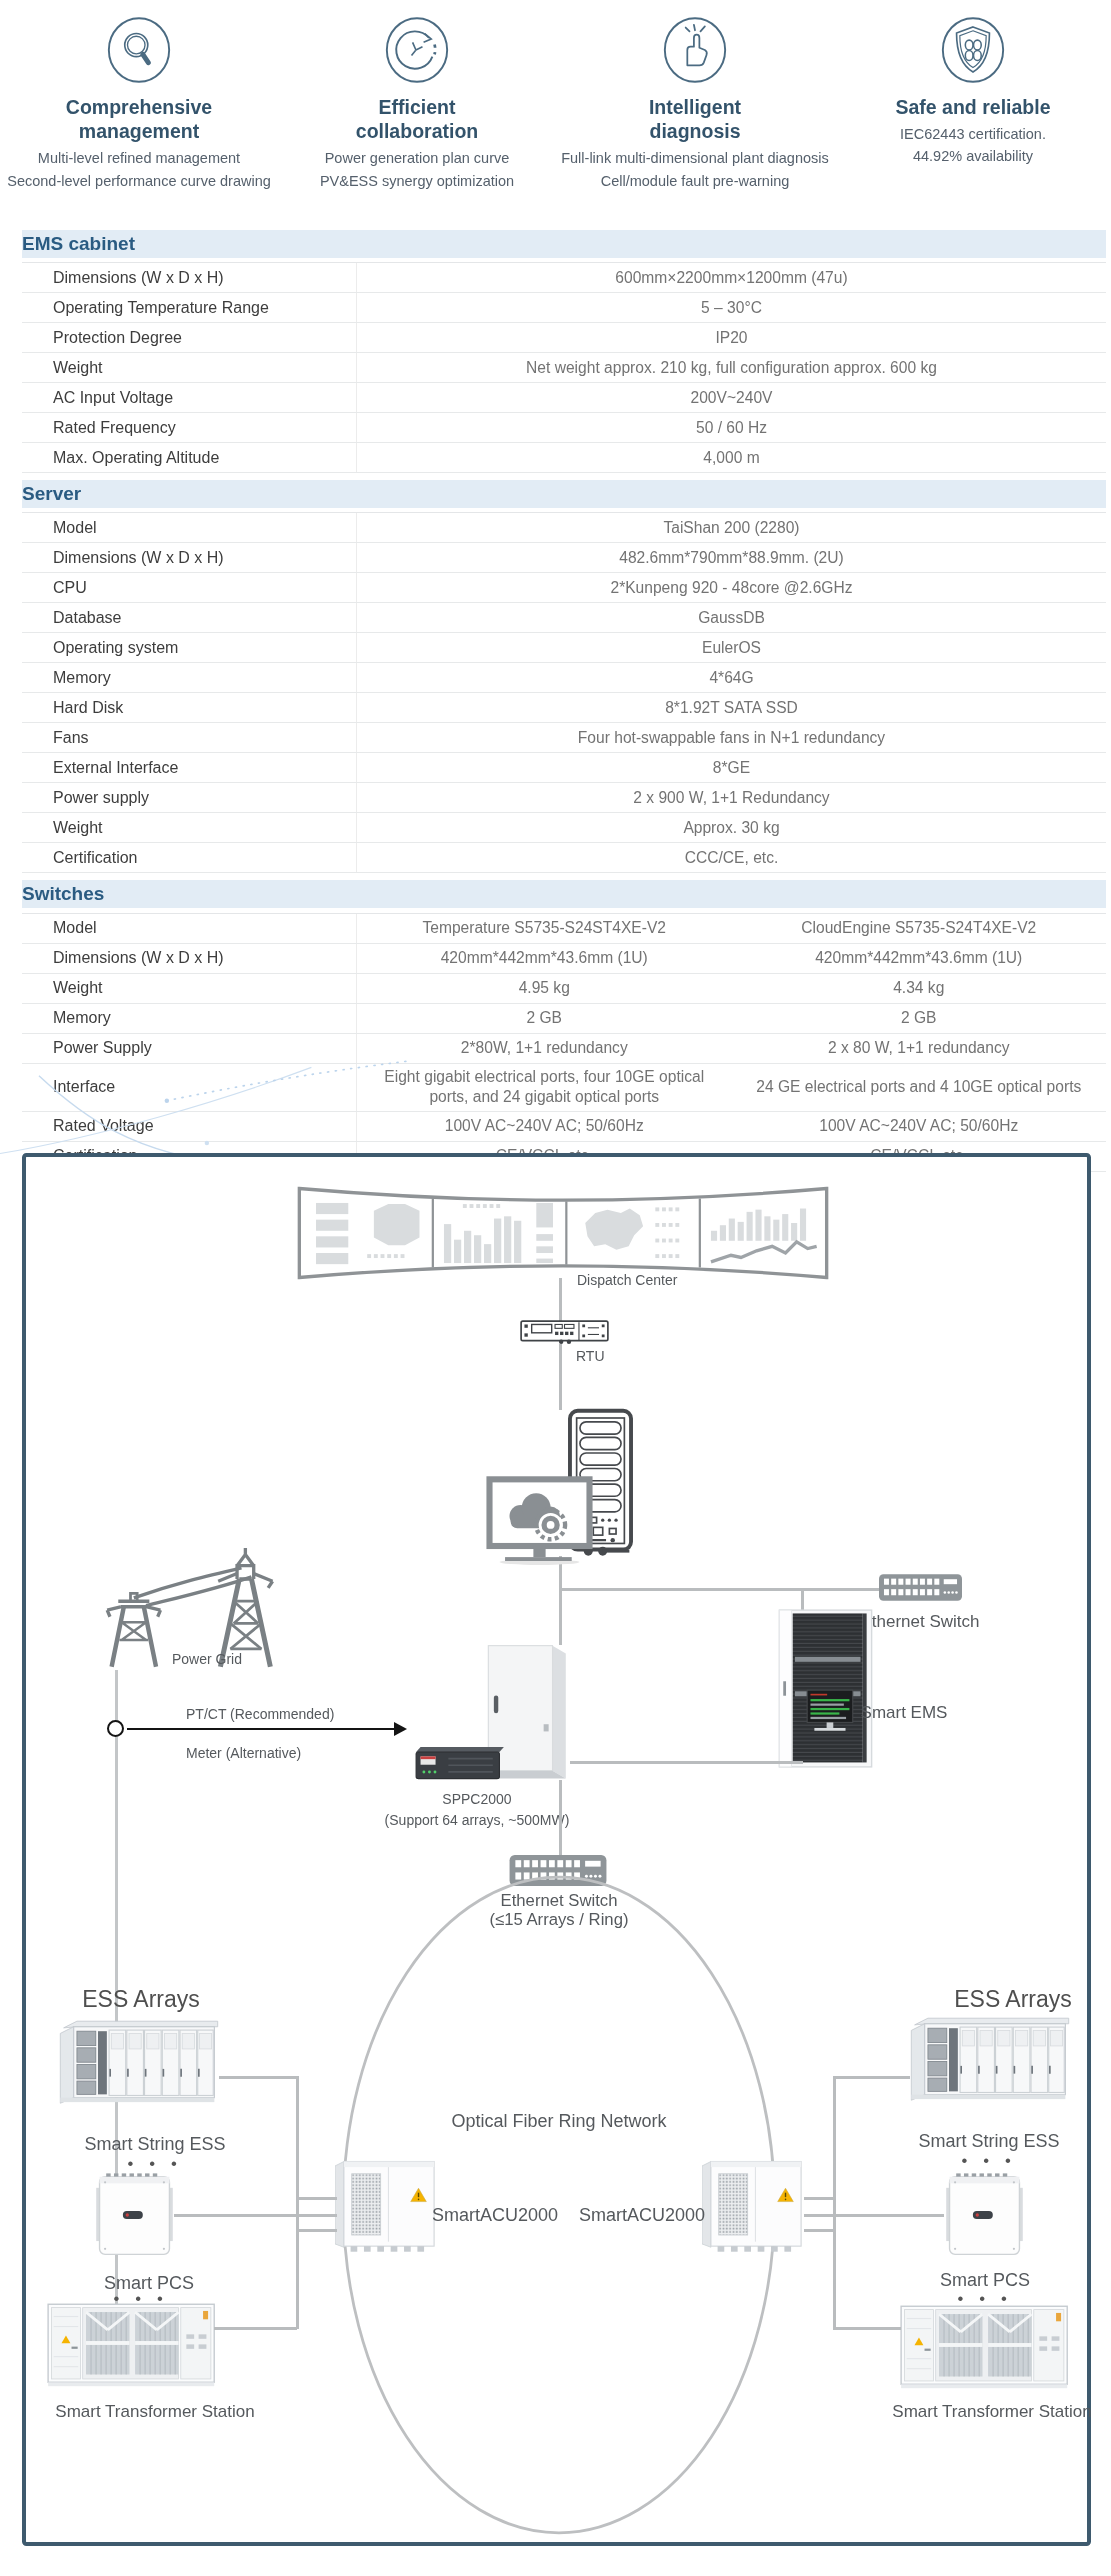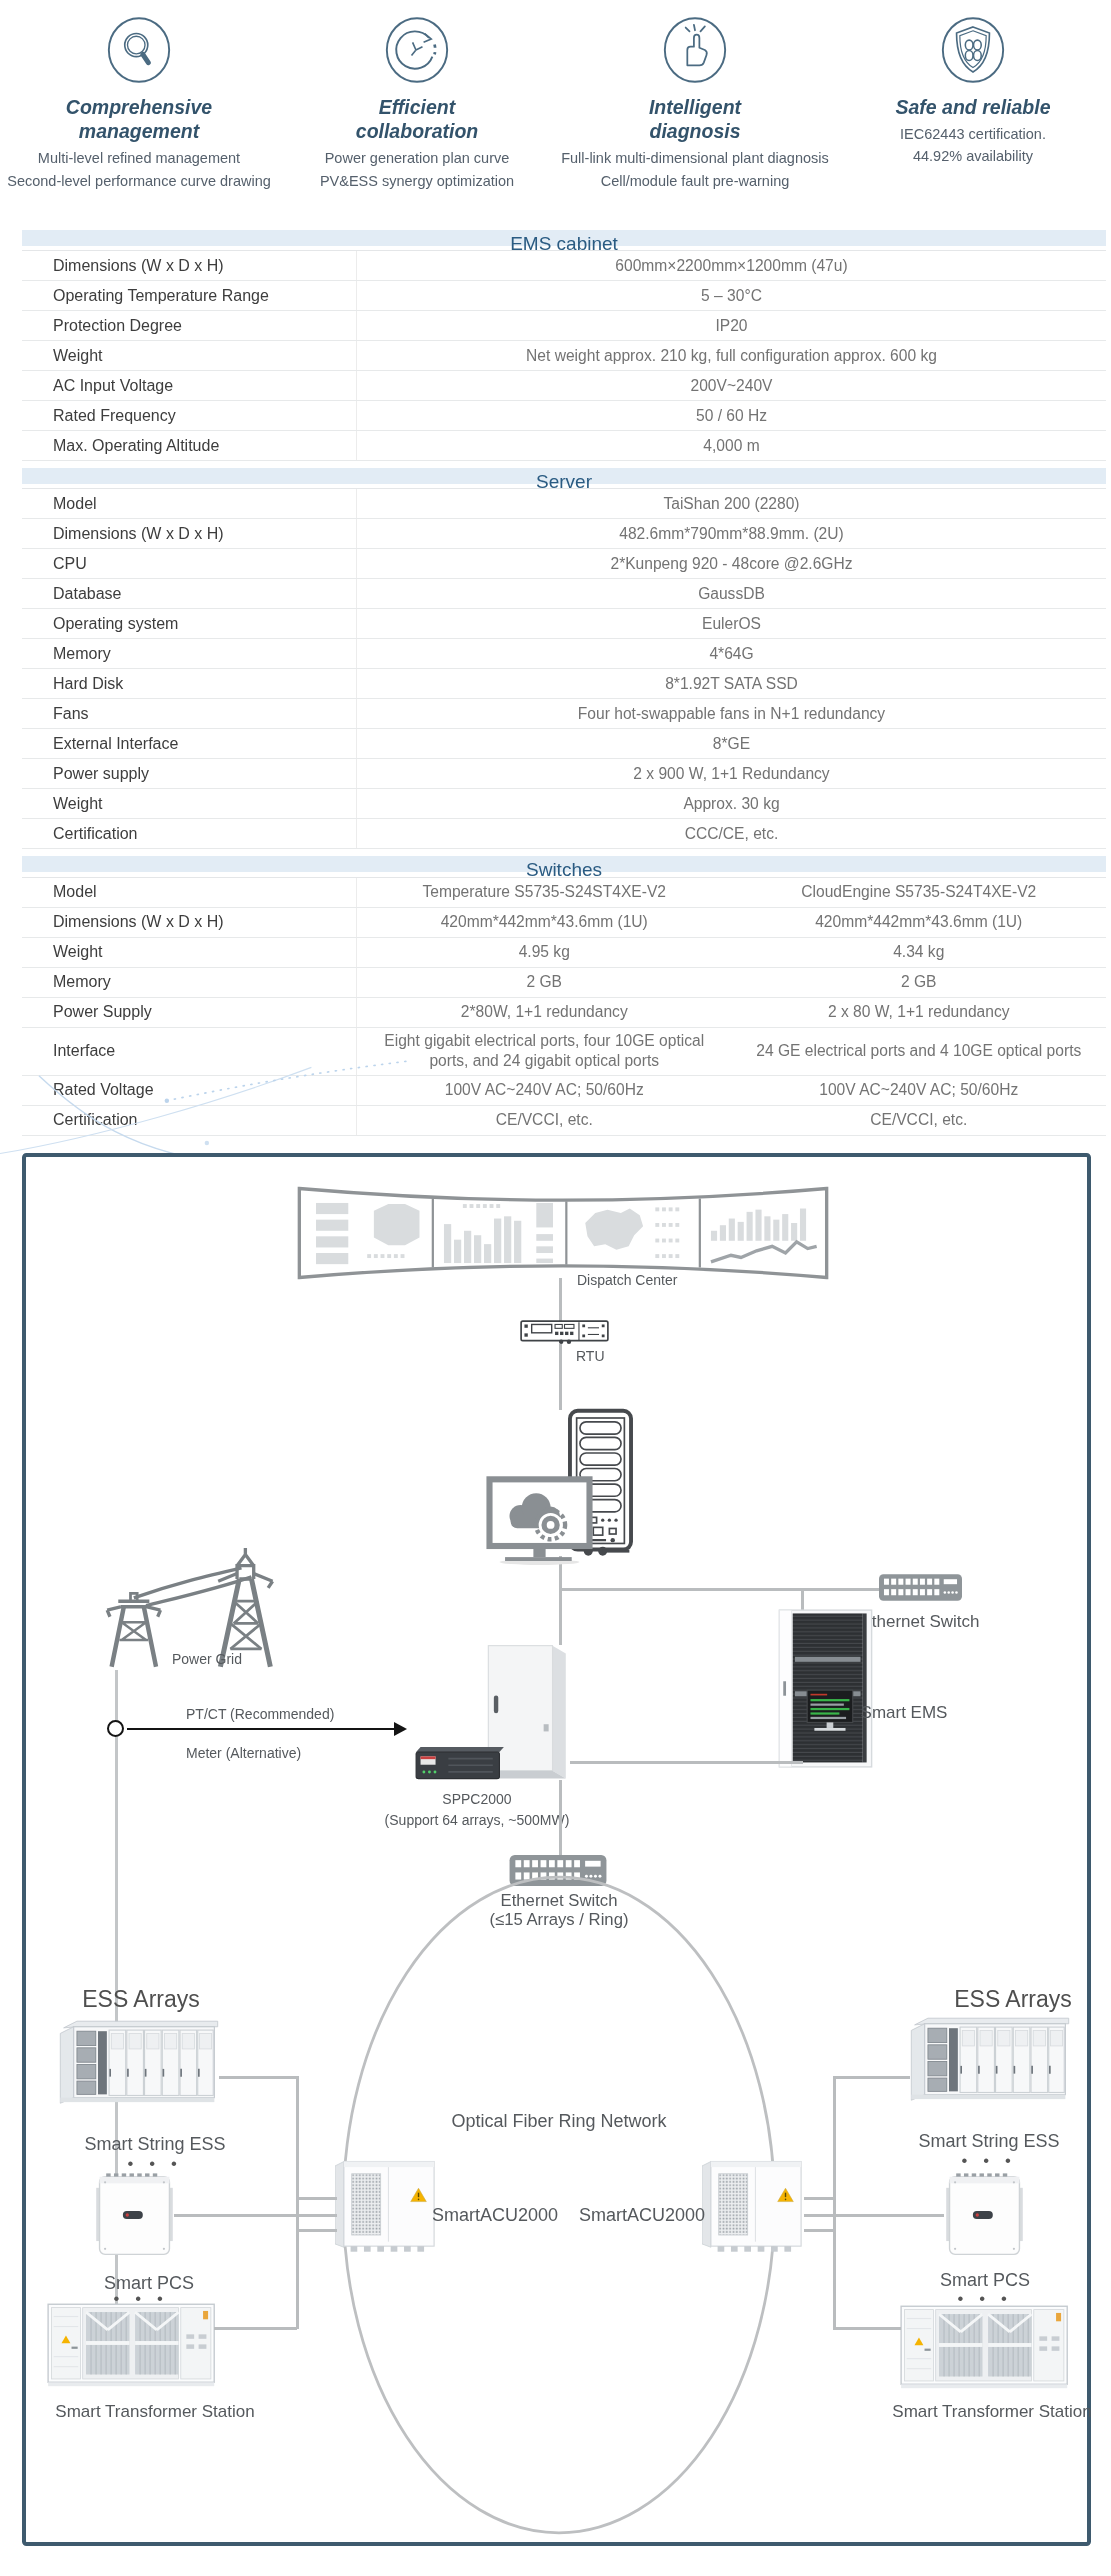"Comprehensive management" .f-title { font-style: italic -> none }
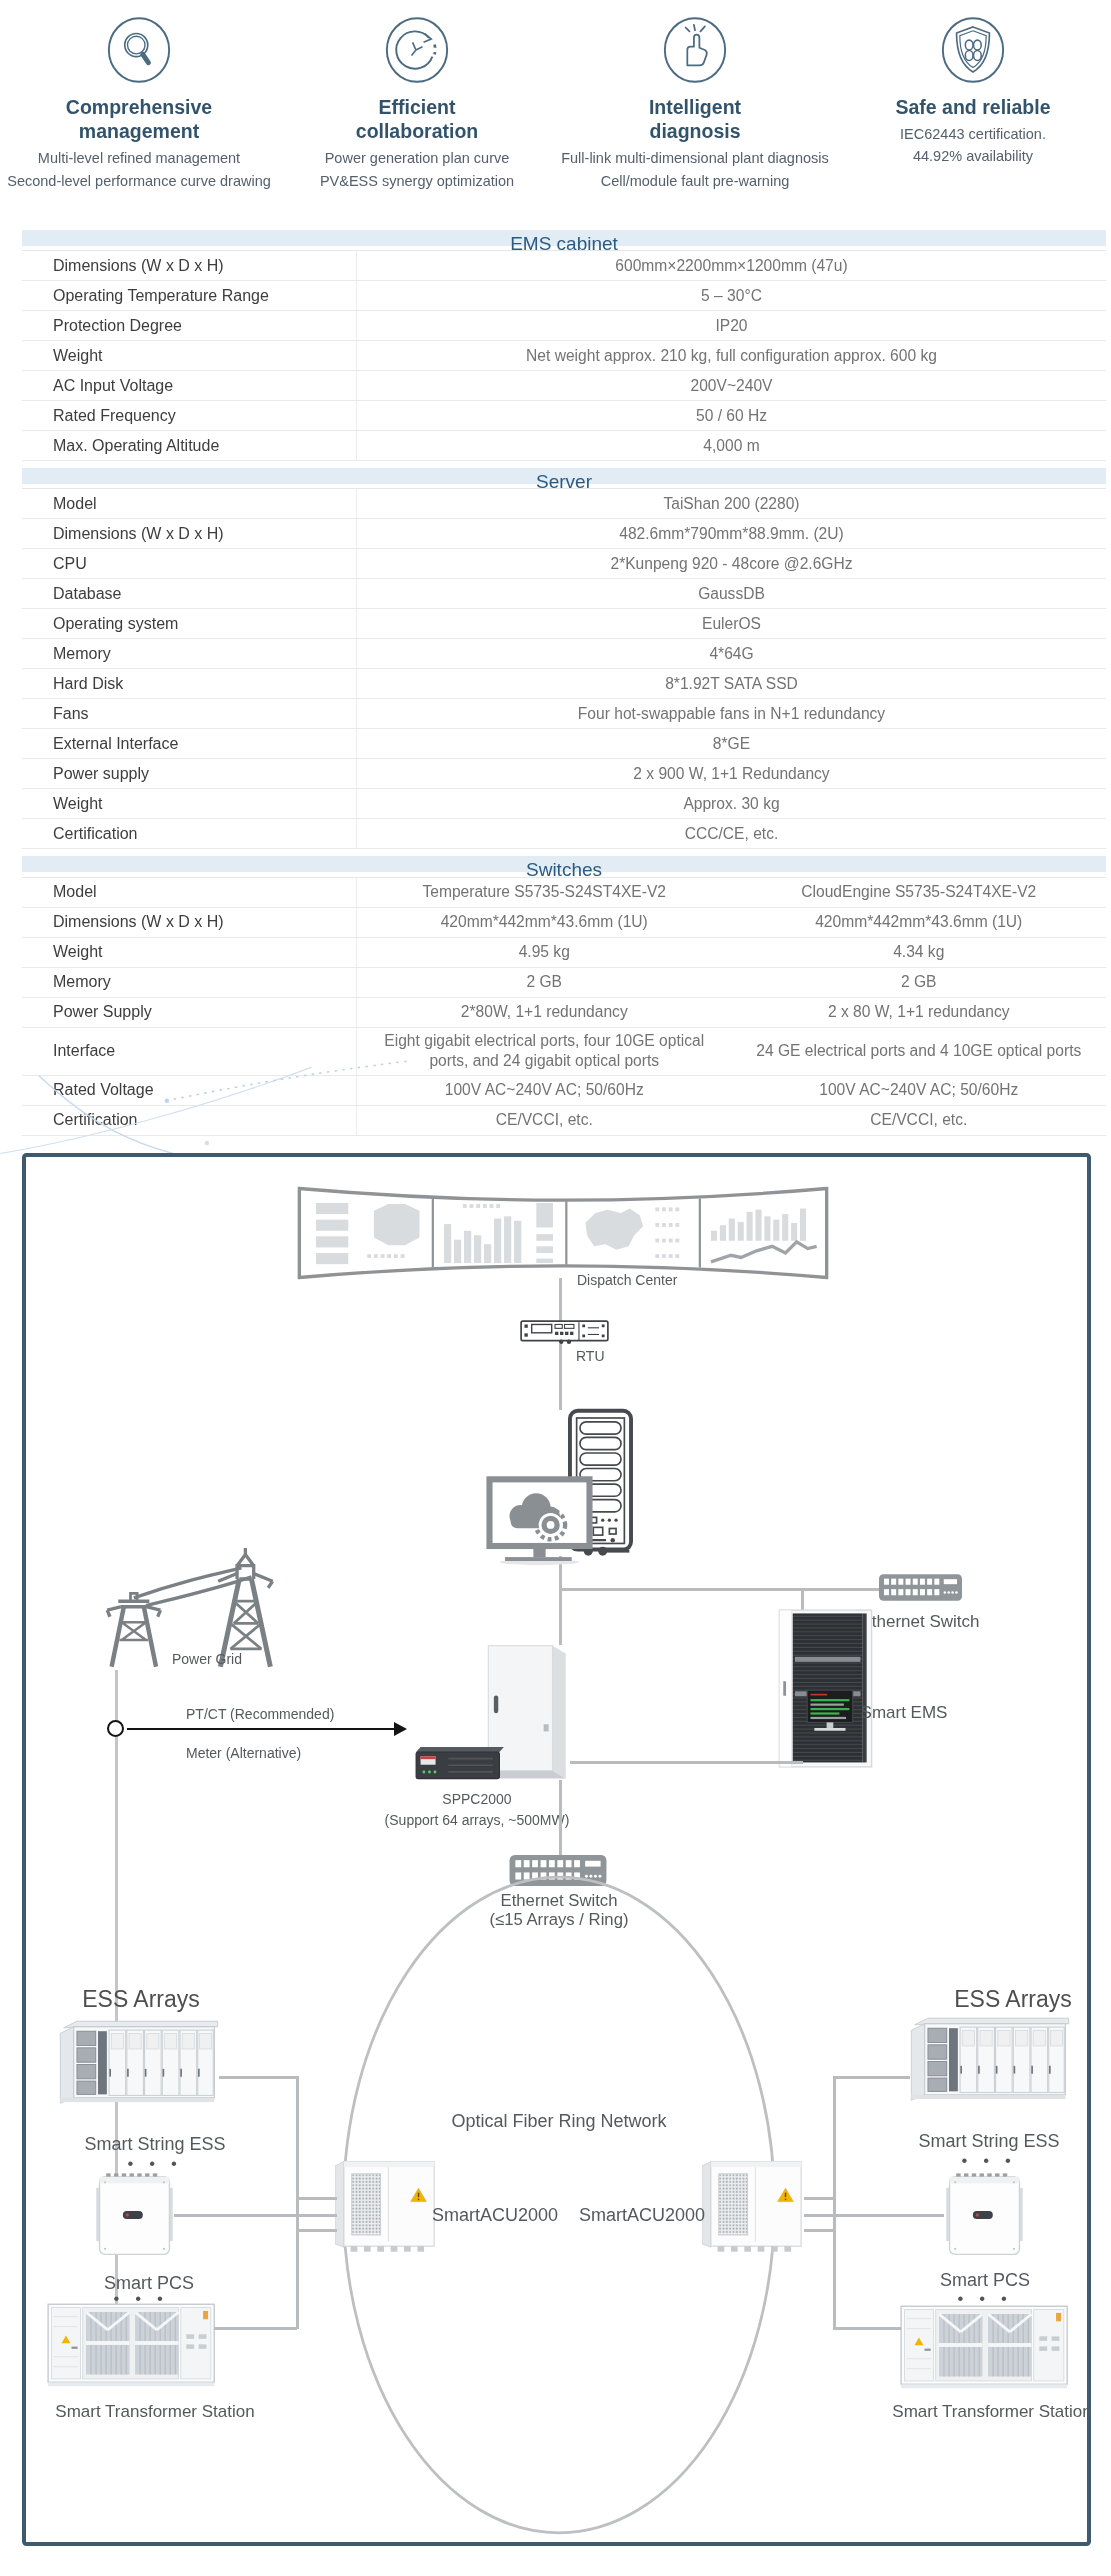"EMS cabinet" .spec-header { font-weight: none -> bold; height: 16px -> 28px; text-align: center -> left }
